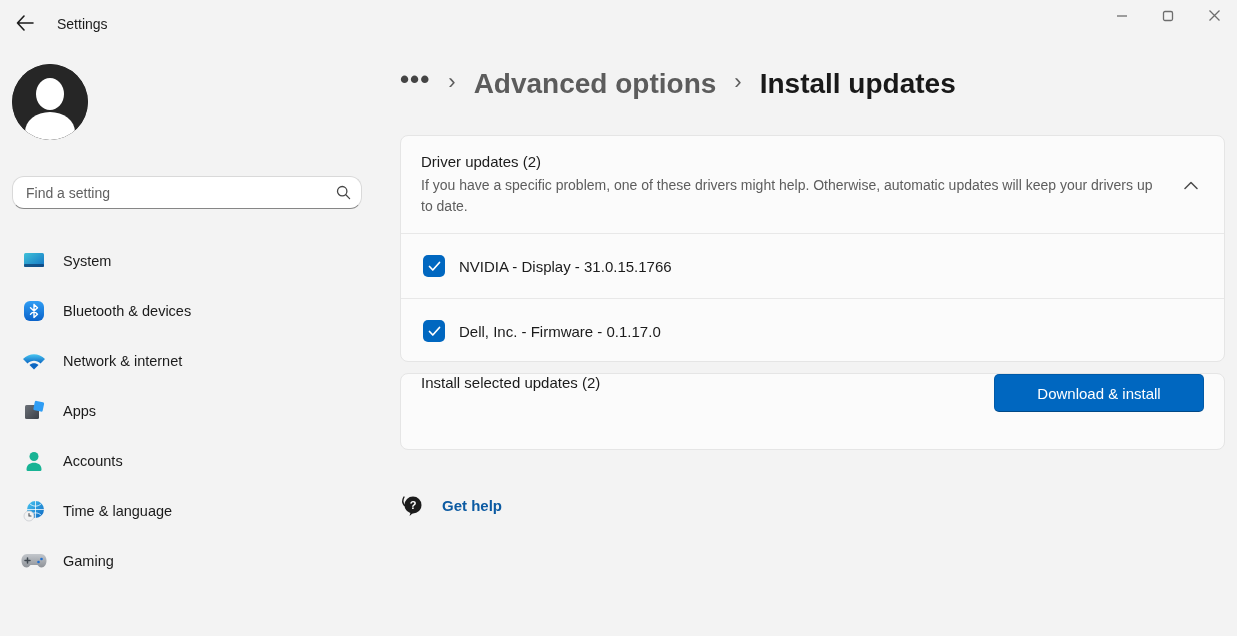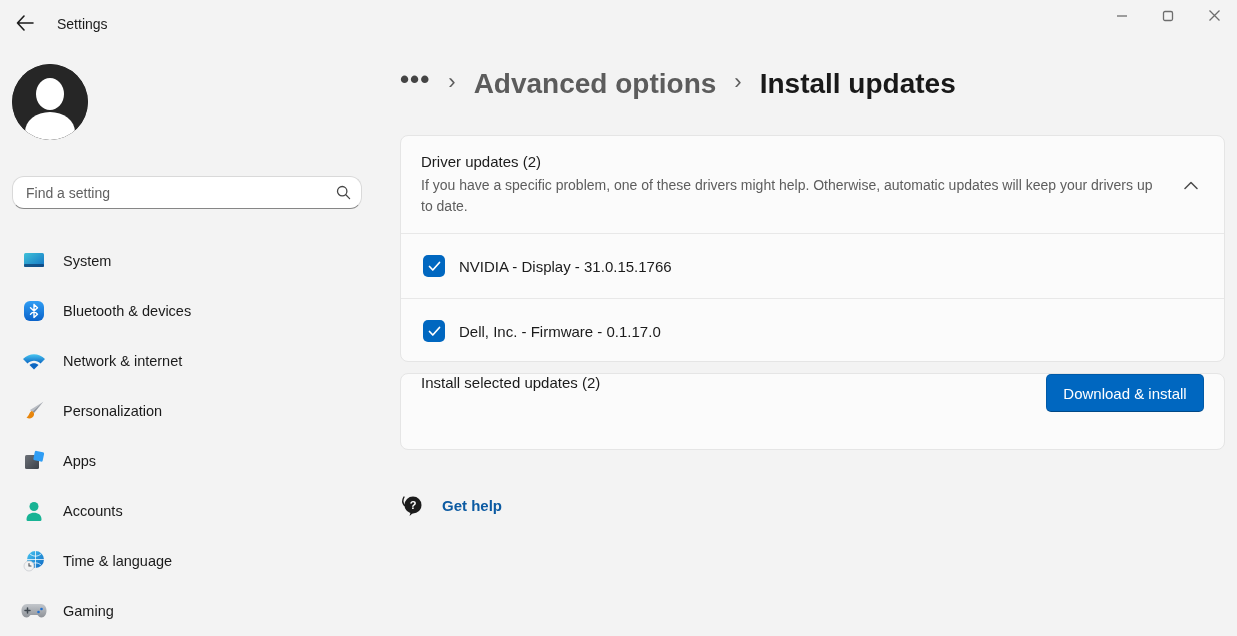"Download & install" .primary-btn { width: 158px -> 210px }
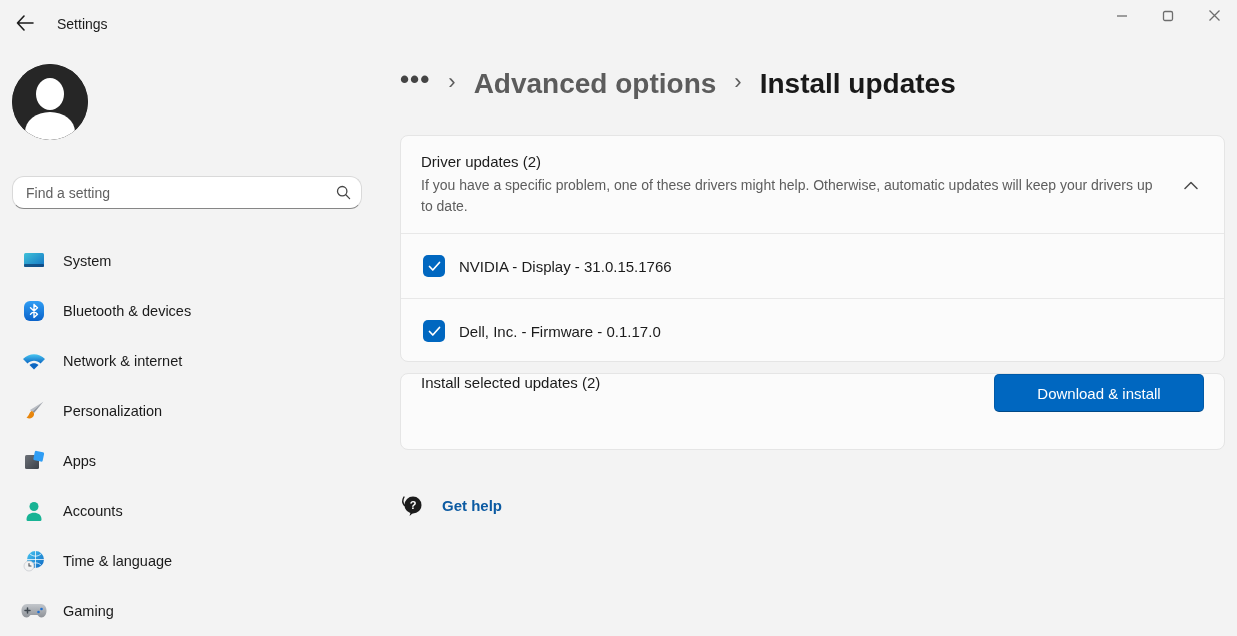"Personalization" div.nav-item { html: <div> <span> <svg> <path></path> <path></path> <path></path> </svg> </span> <span>Personalization</span> </div> -> none }
